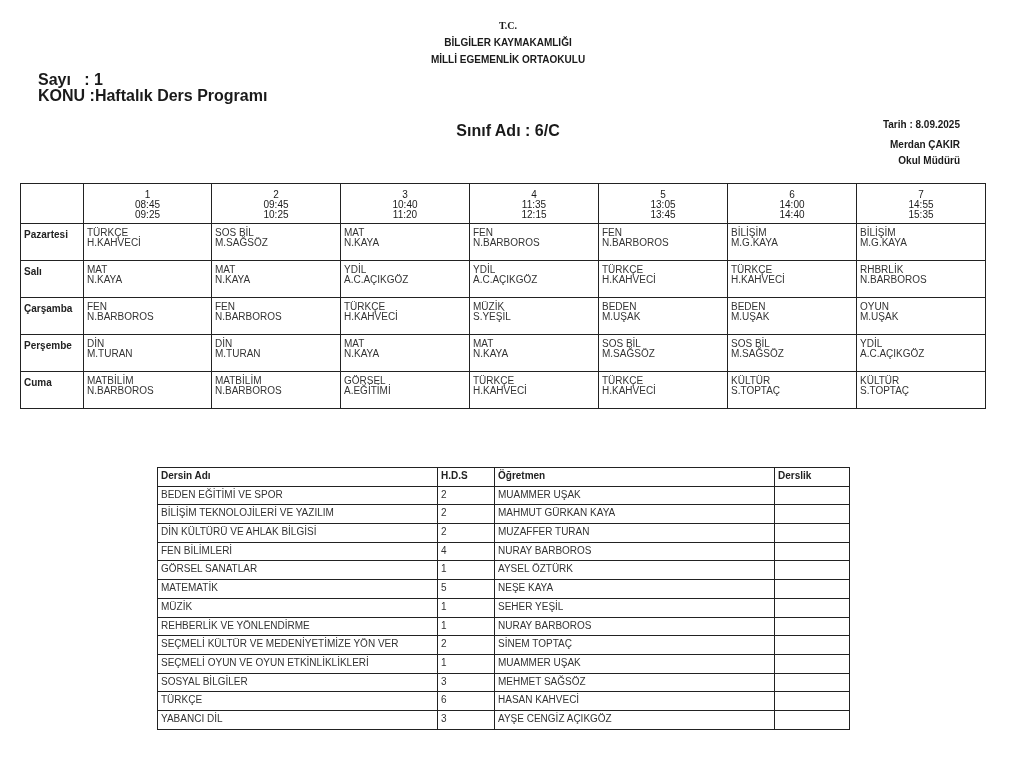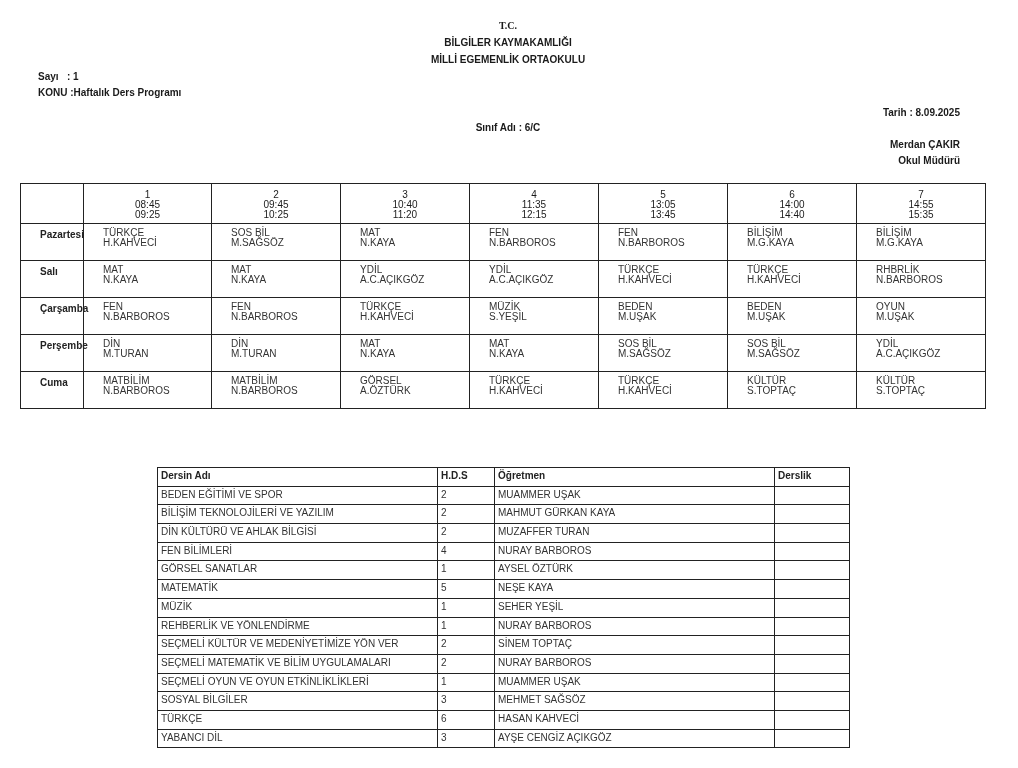"Sayı : 1" .meta { font-size: 10px -> 16px }
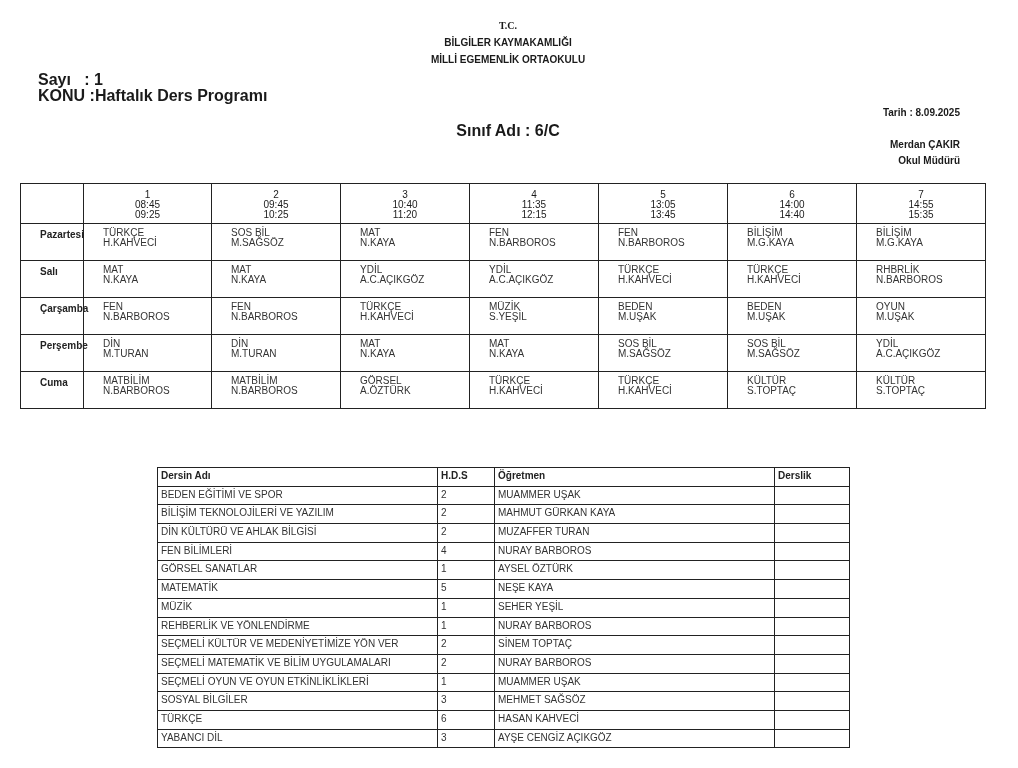"Tarih : 8.09.2025" div.abs { top: 107px -> 119px }
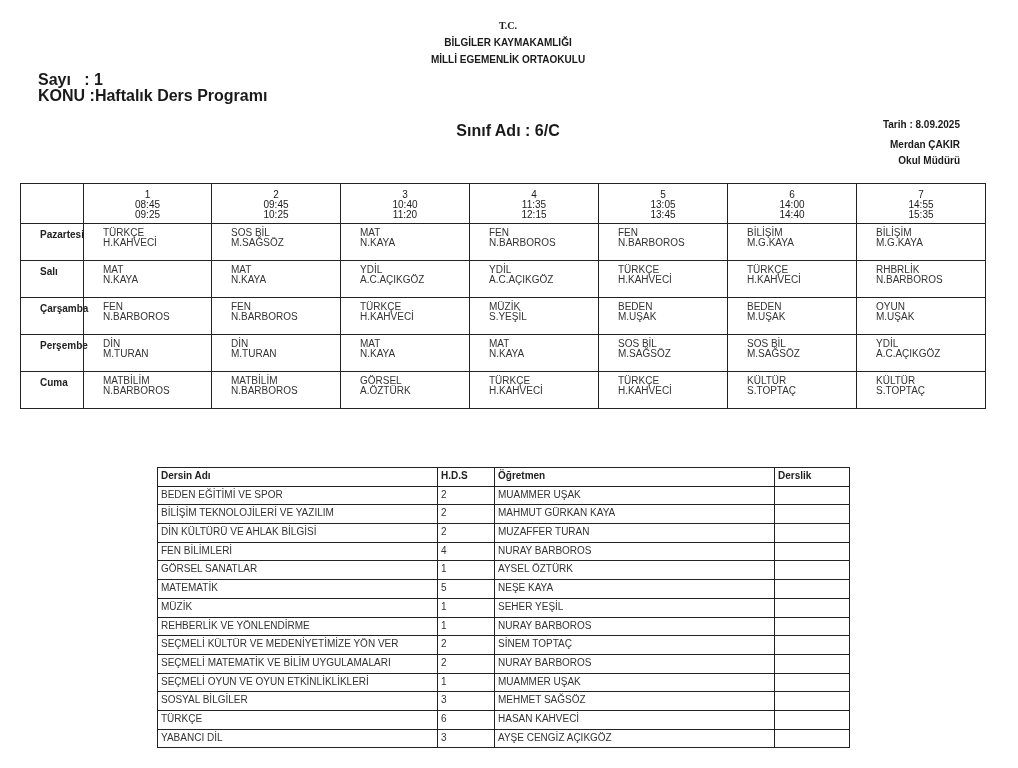"Pazartesi" table.sched td { padding: 4px 3px 0 19px -> 4px 3px 0 3px }
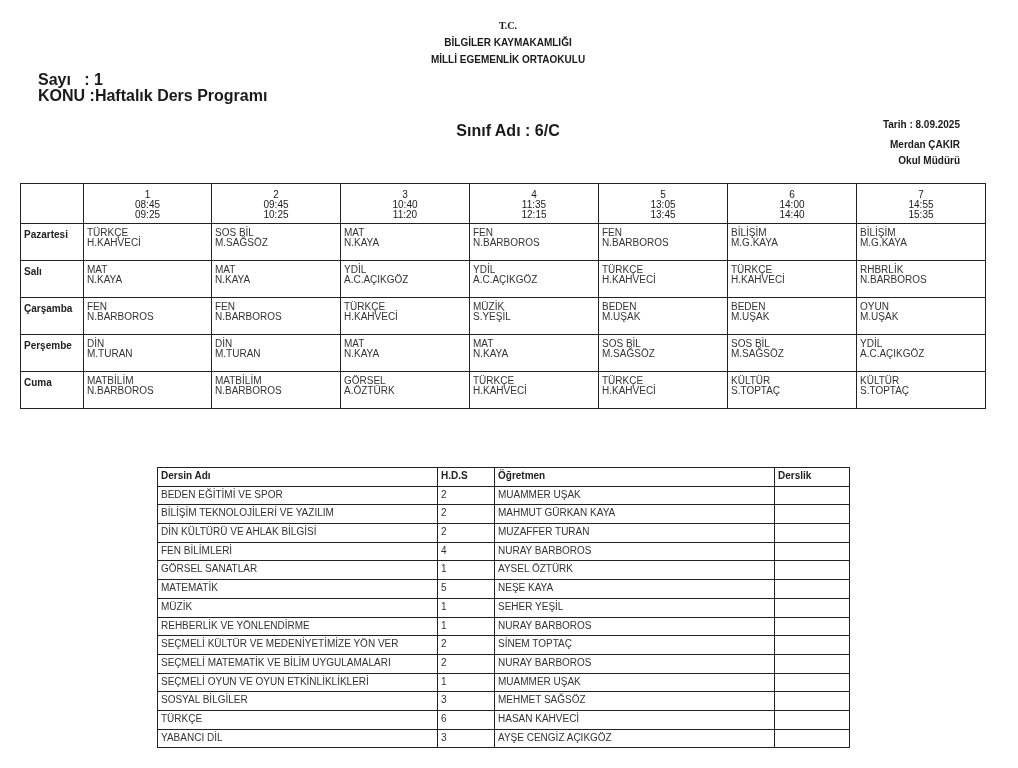"A.ÖZTÜRK" div { text: A.ÖZTÜRK -> A.EĞİTİMİ }
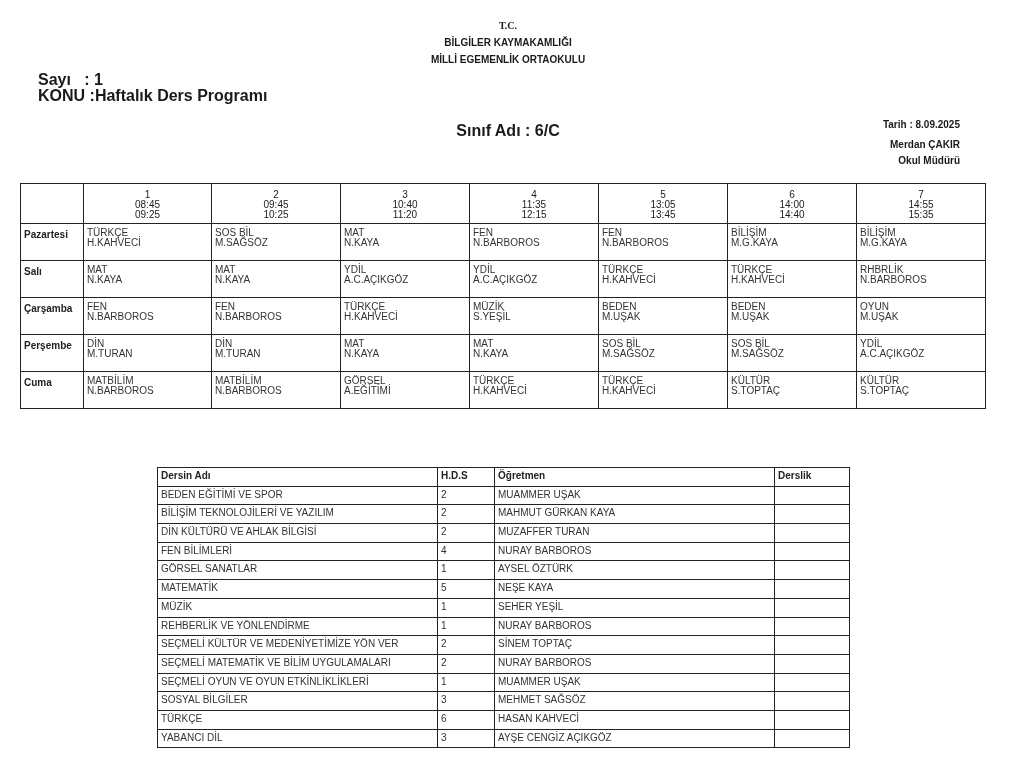"SEÇMELİ MATEMATİK VE BİLİM UYGULAMALARI" tr { html: <tr> <td>SEÇMELİ MATEMATİK VE BİLİM UYGULAMALARI</td> <td>2</td> <td>NURAY BARBOROS</td> <td></td> </tr> -> none }
